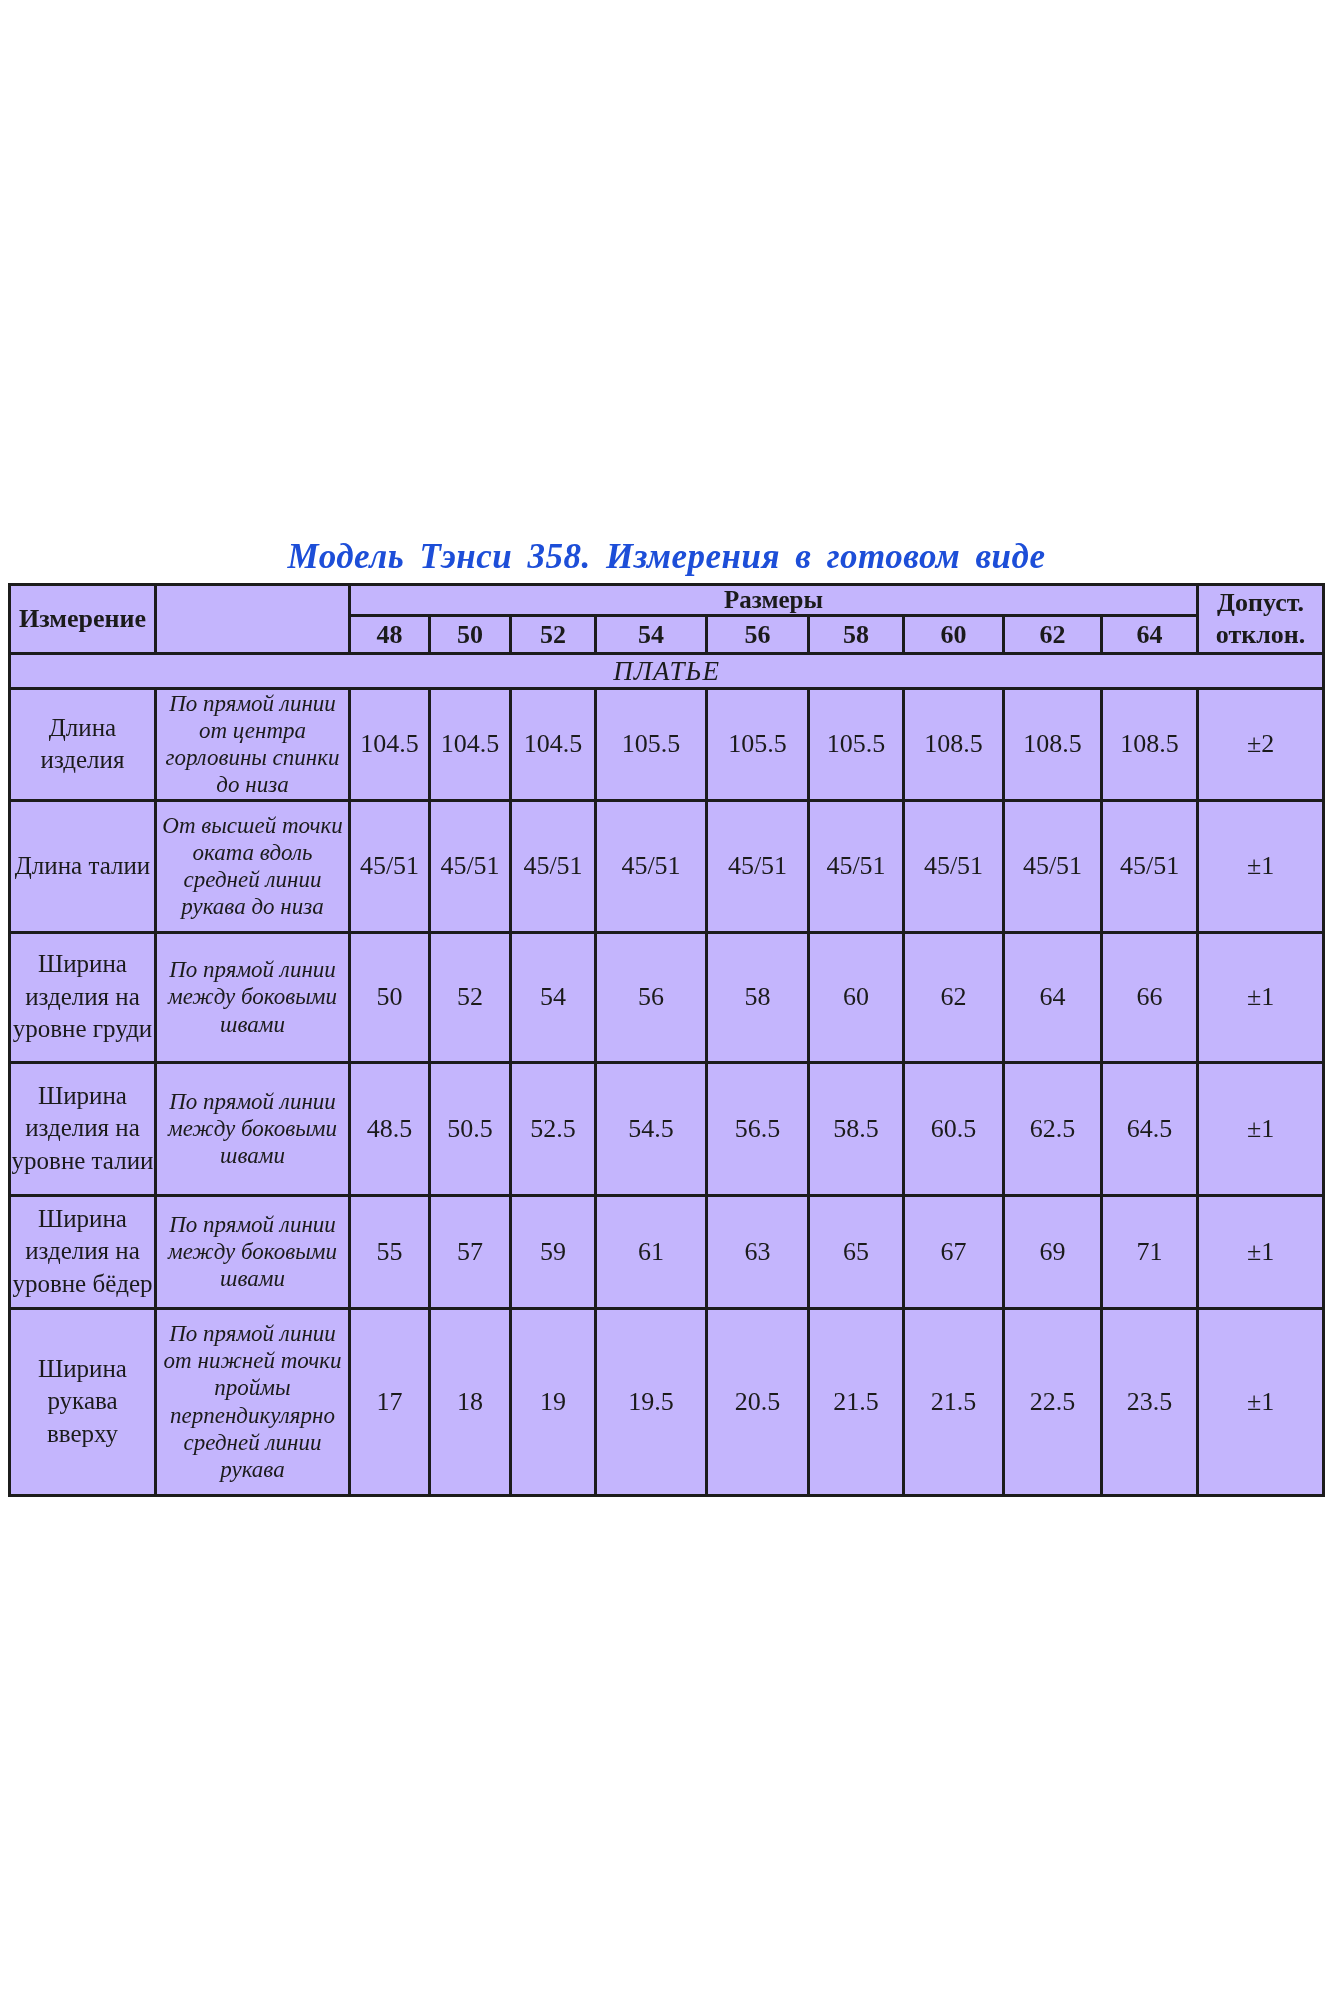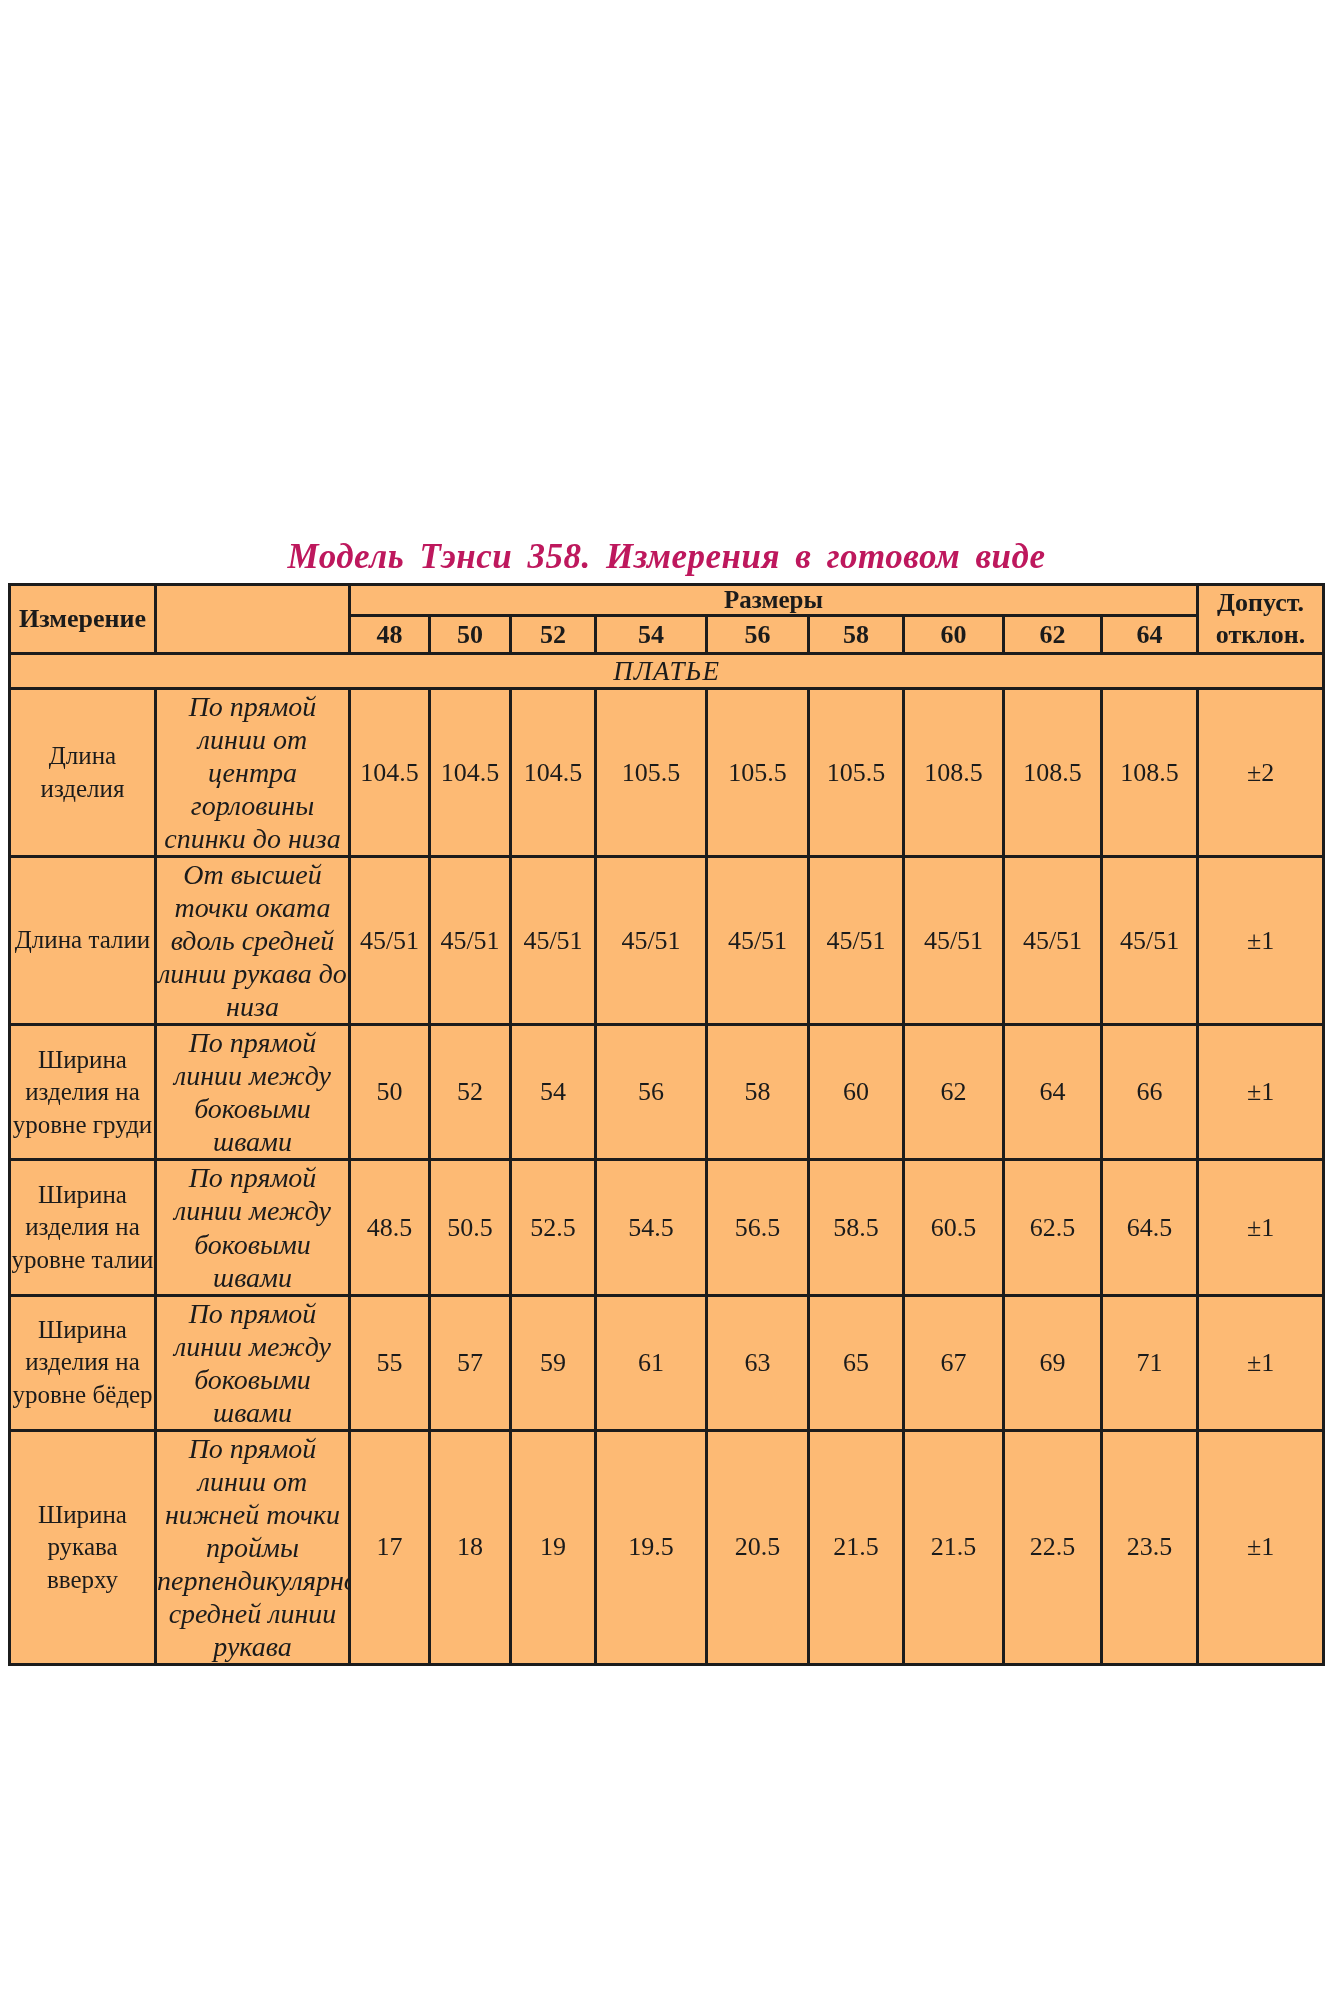"Модель Тэнси 358. Измерения в" .page-title { color: #be185d -> #1d4ed8 }
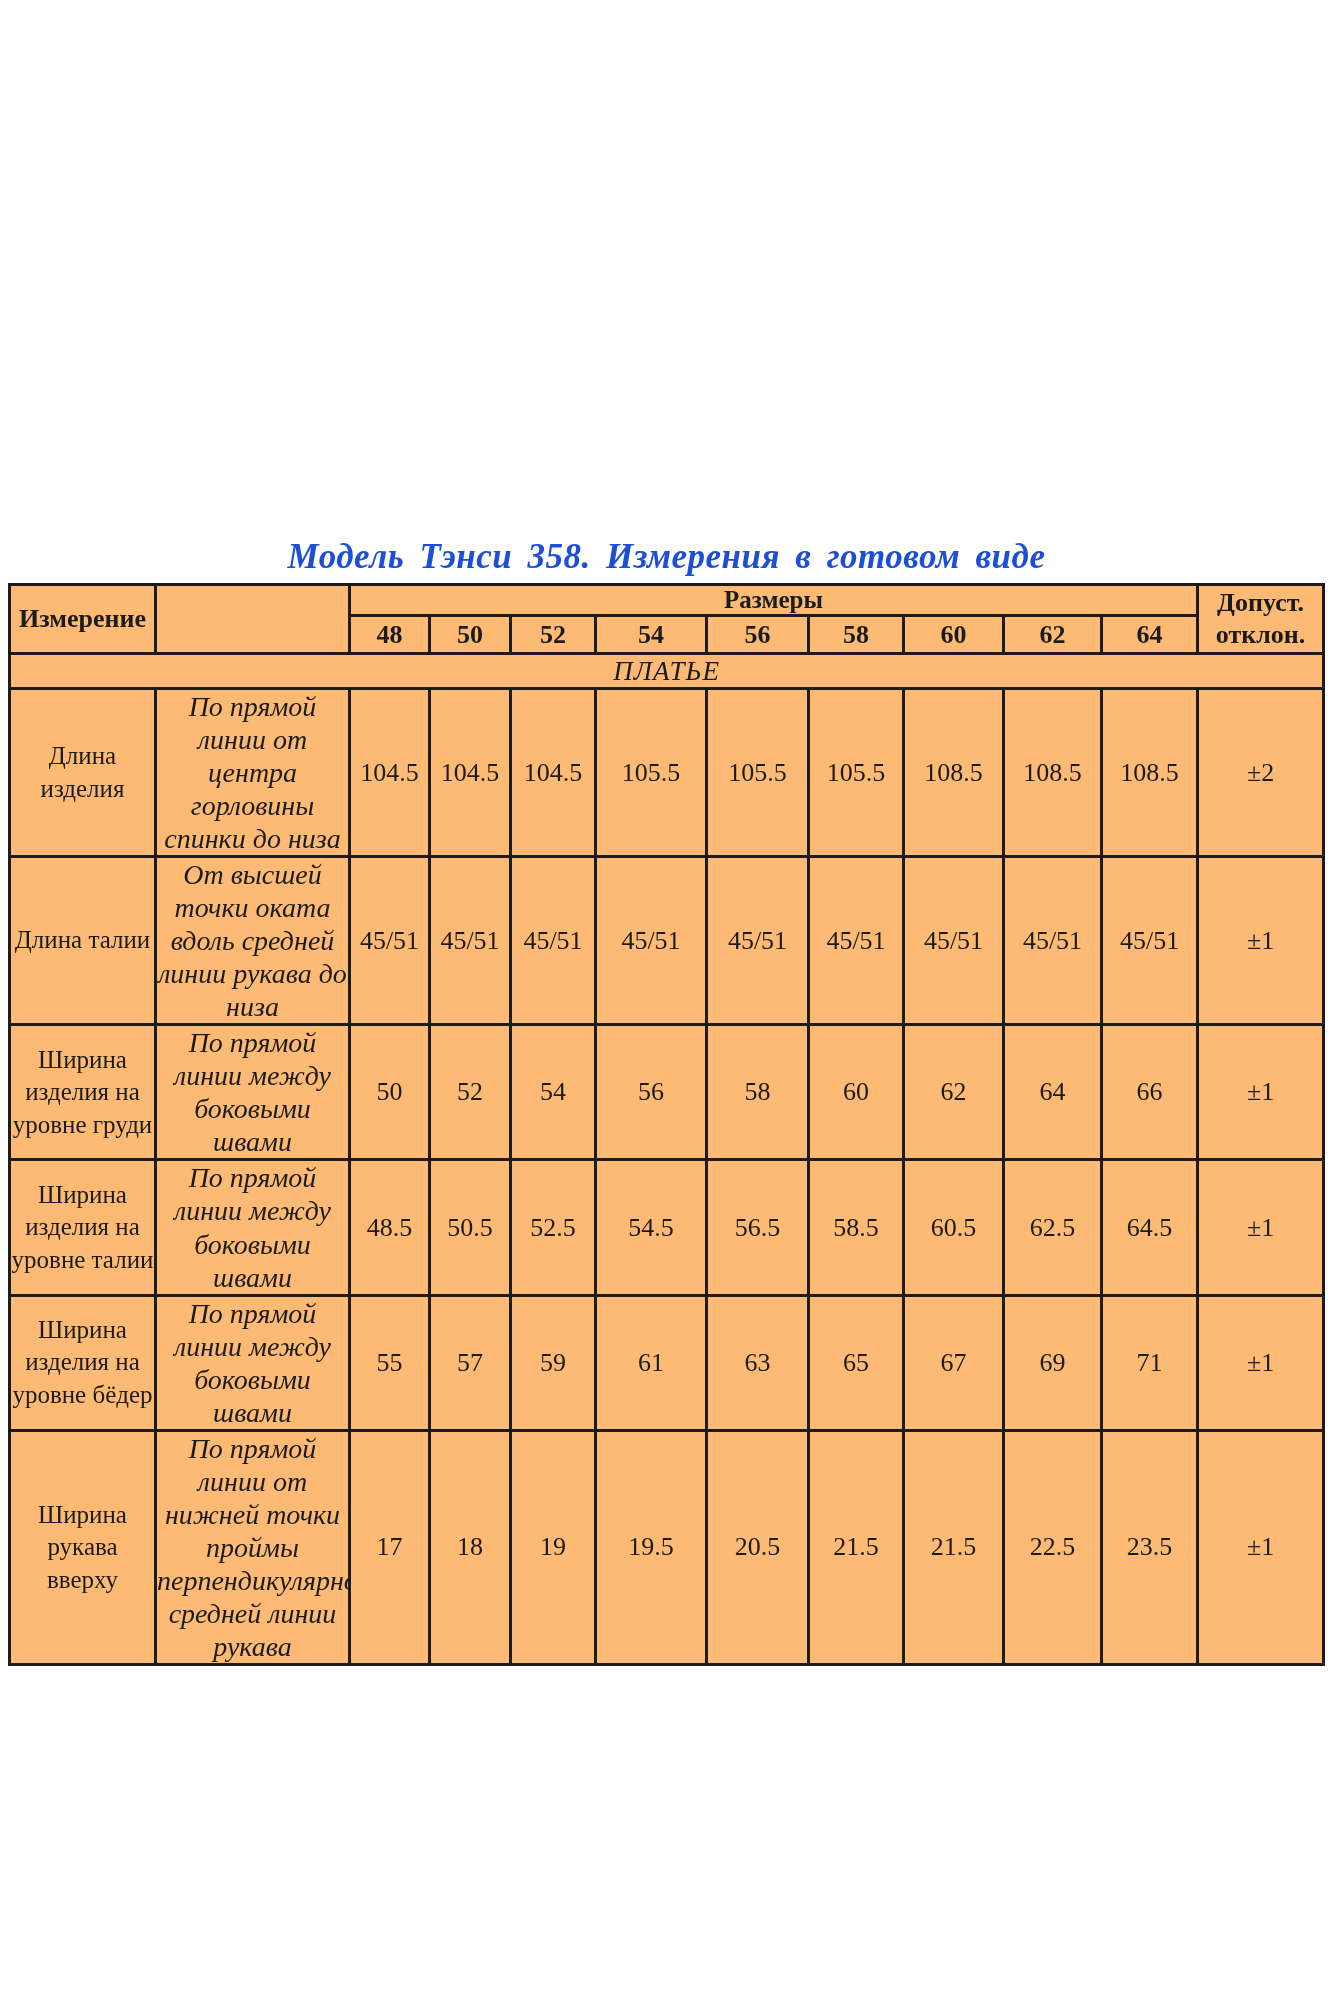"Измерение" table.size-table { background: #fdba74 -> #c4b5fd }
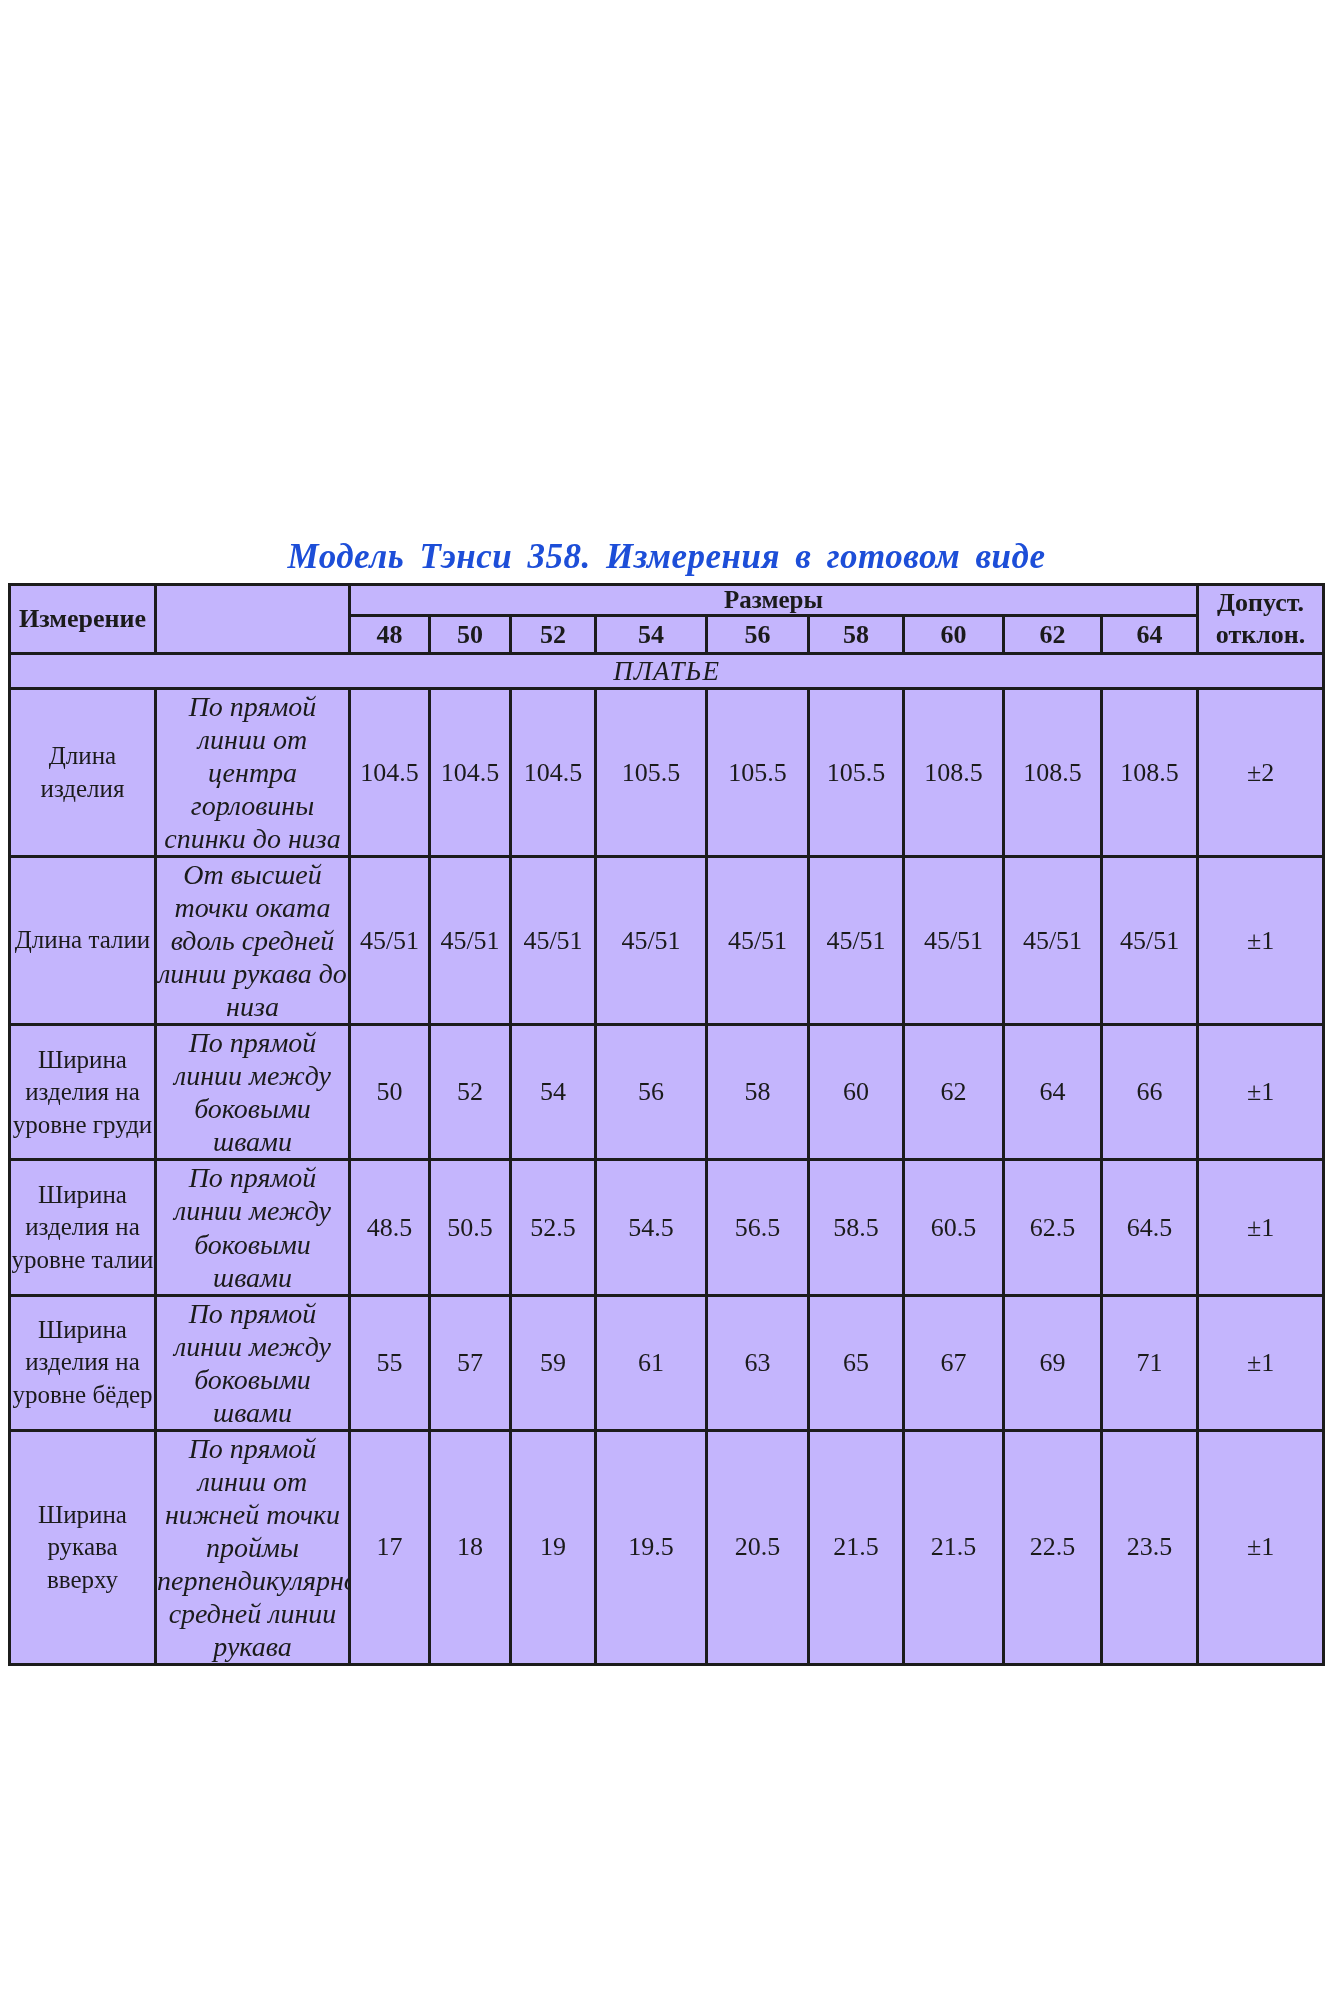"По прямой линии от центра" .desc-cell { font-size: 28px -> 23px }
